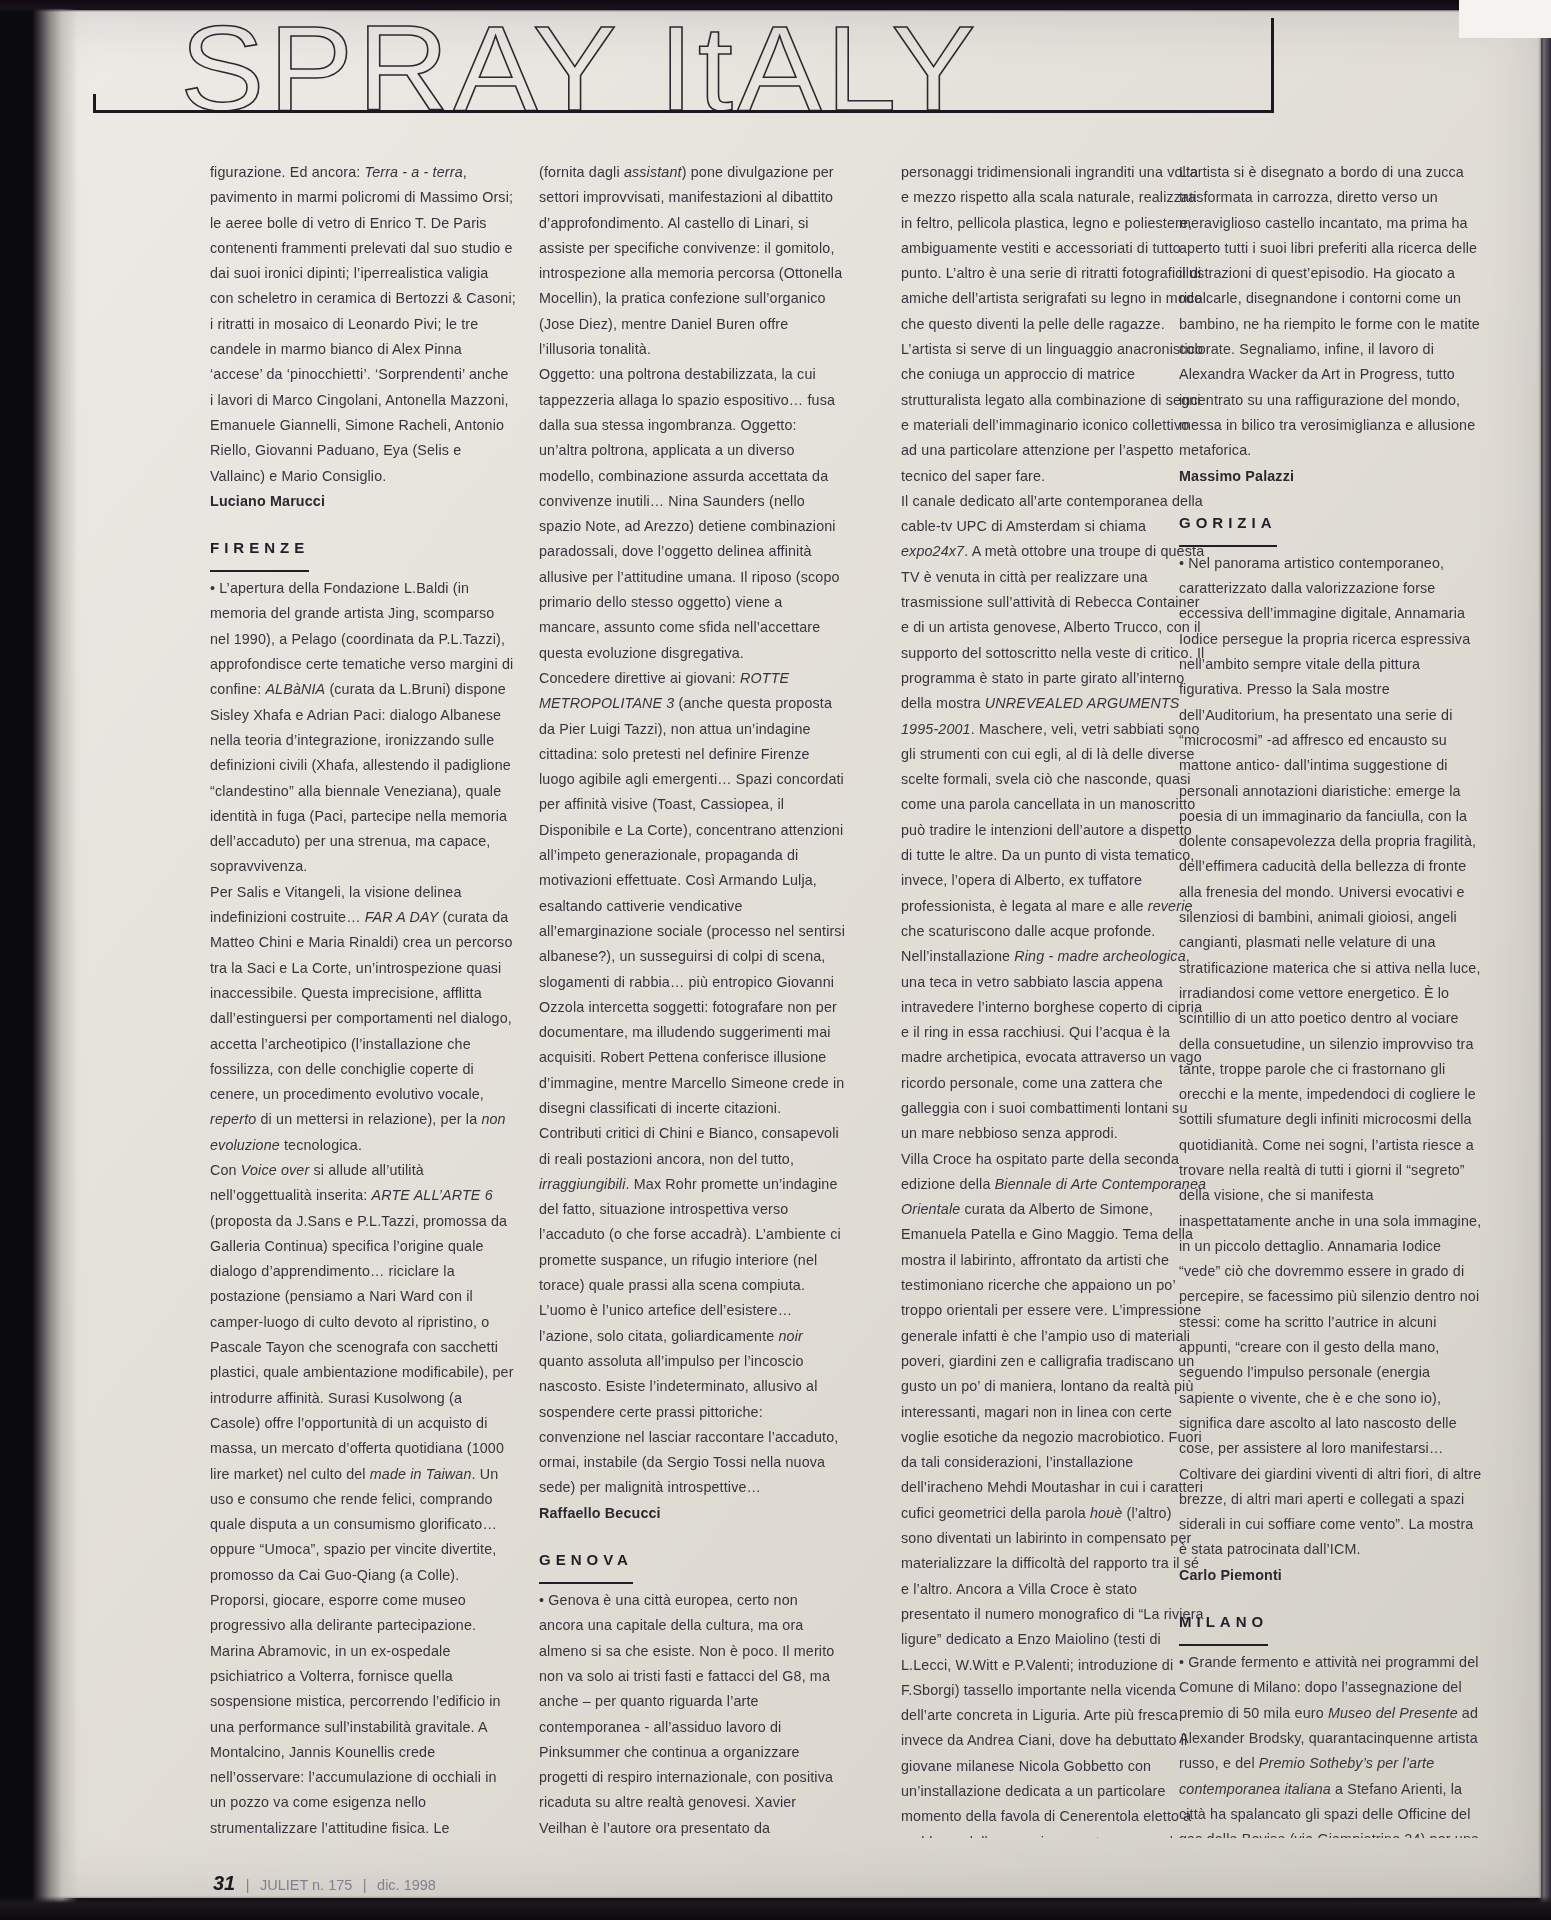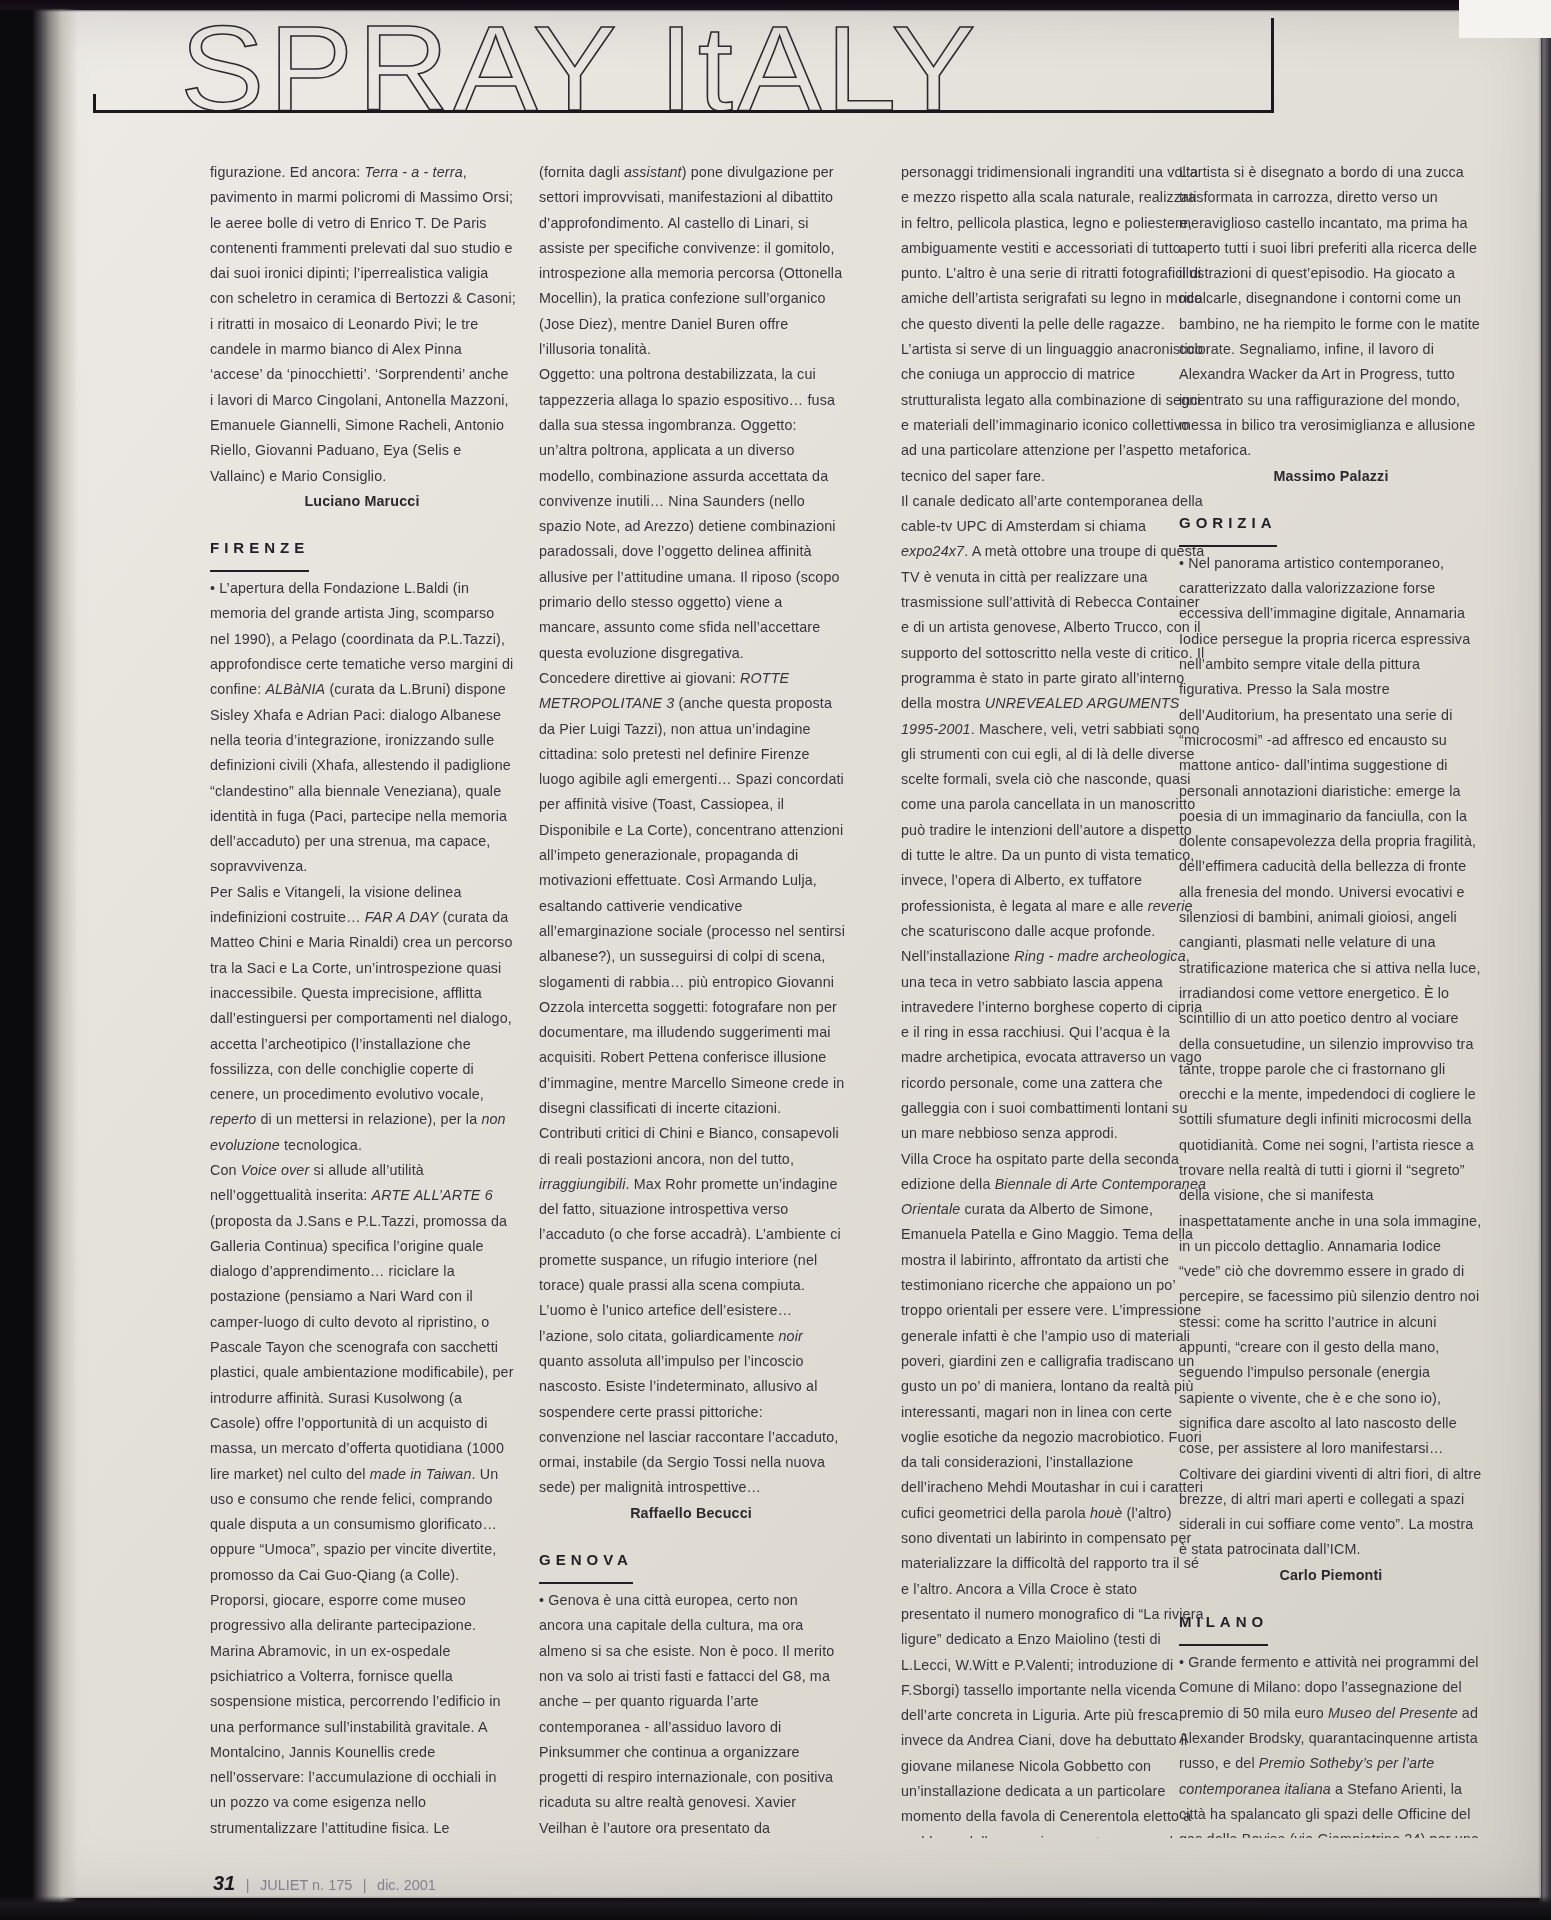"Massimo Palazzi" .byline { text-align: center -> left }
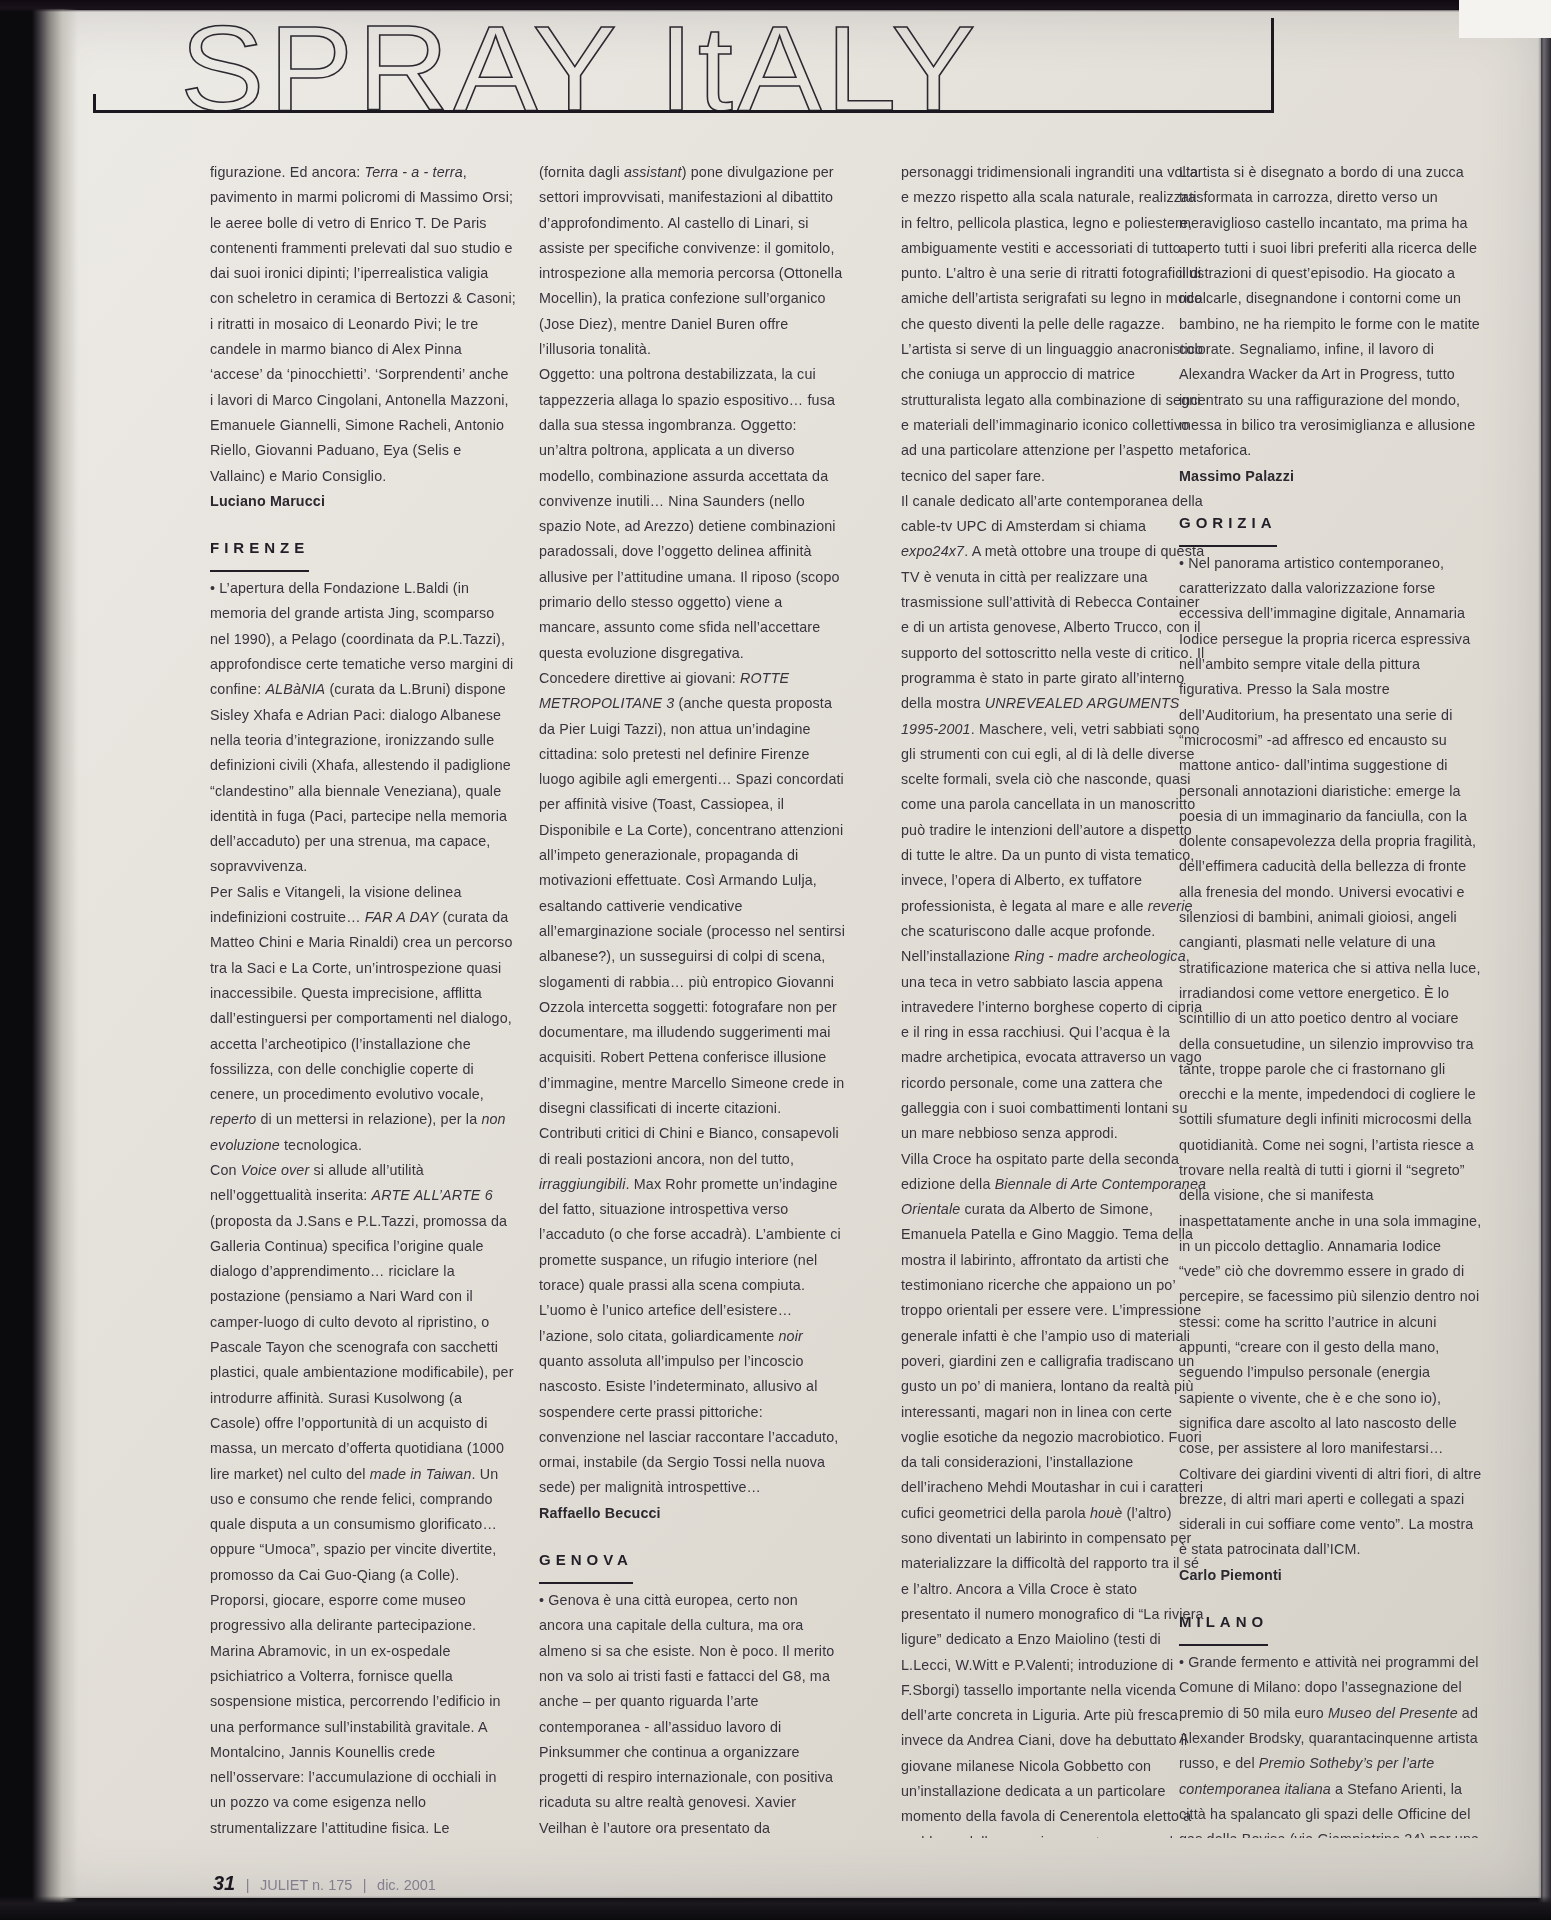"dic. 2001" span.fmeta { text: 2001 -> 1998 }
